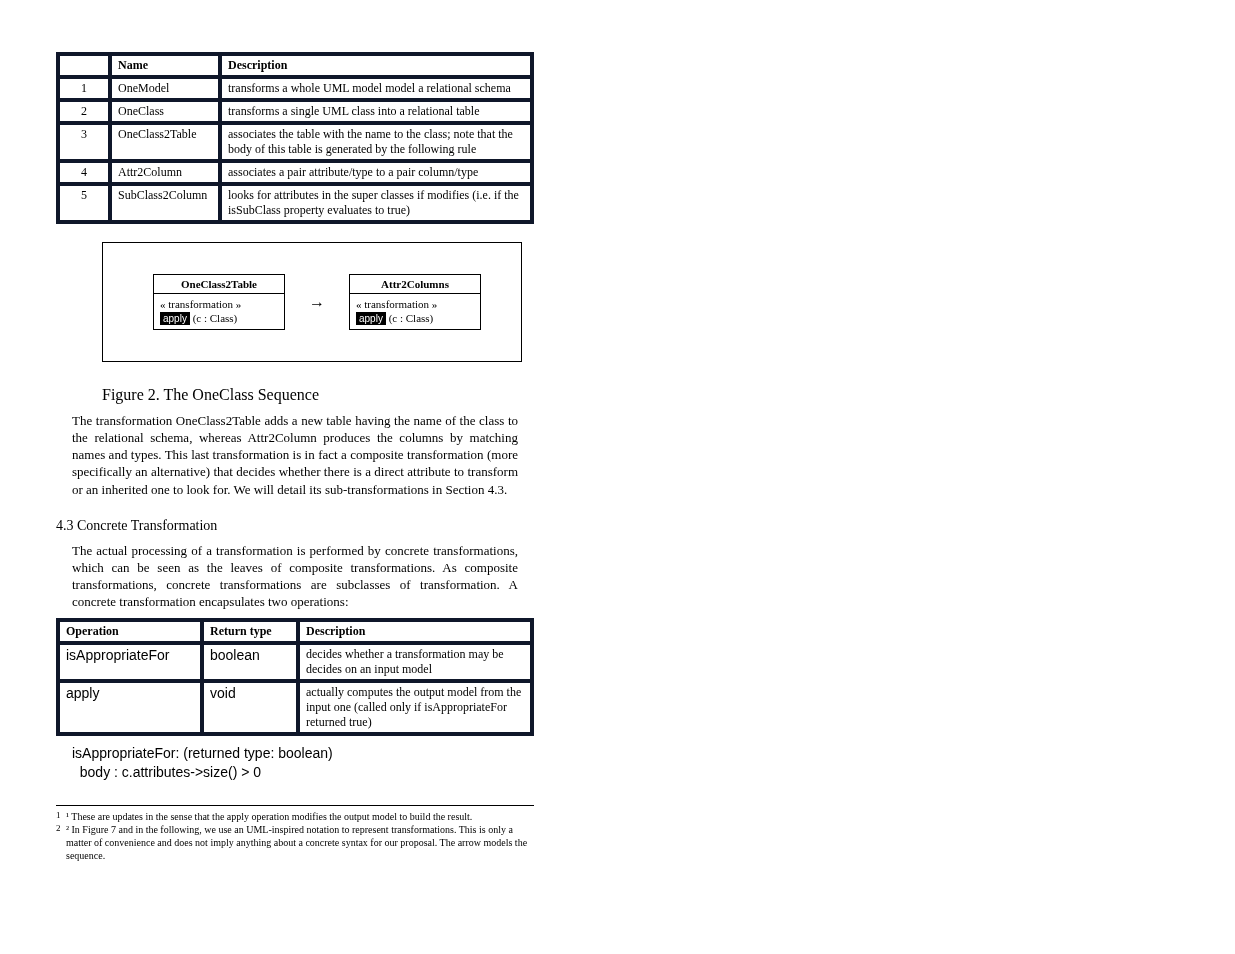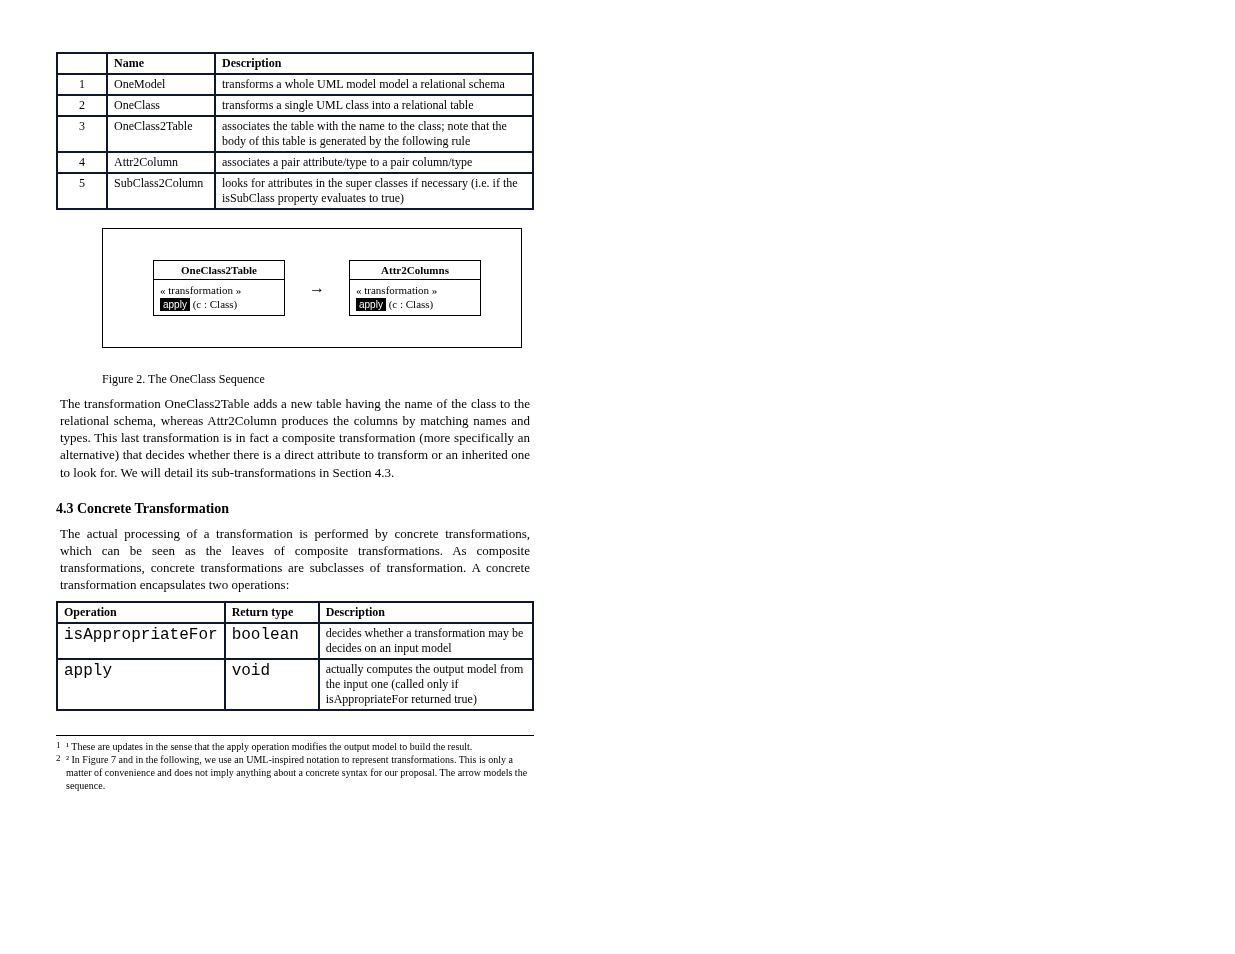"Name" .tbl th,.tbl td { border: 2px solid #0f172a -> 4px solid #0f172a }
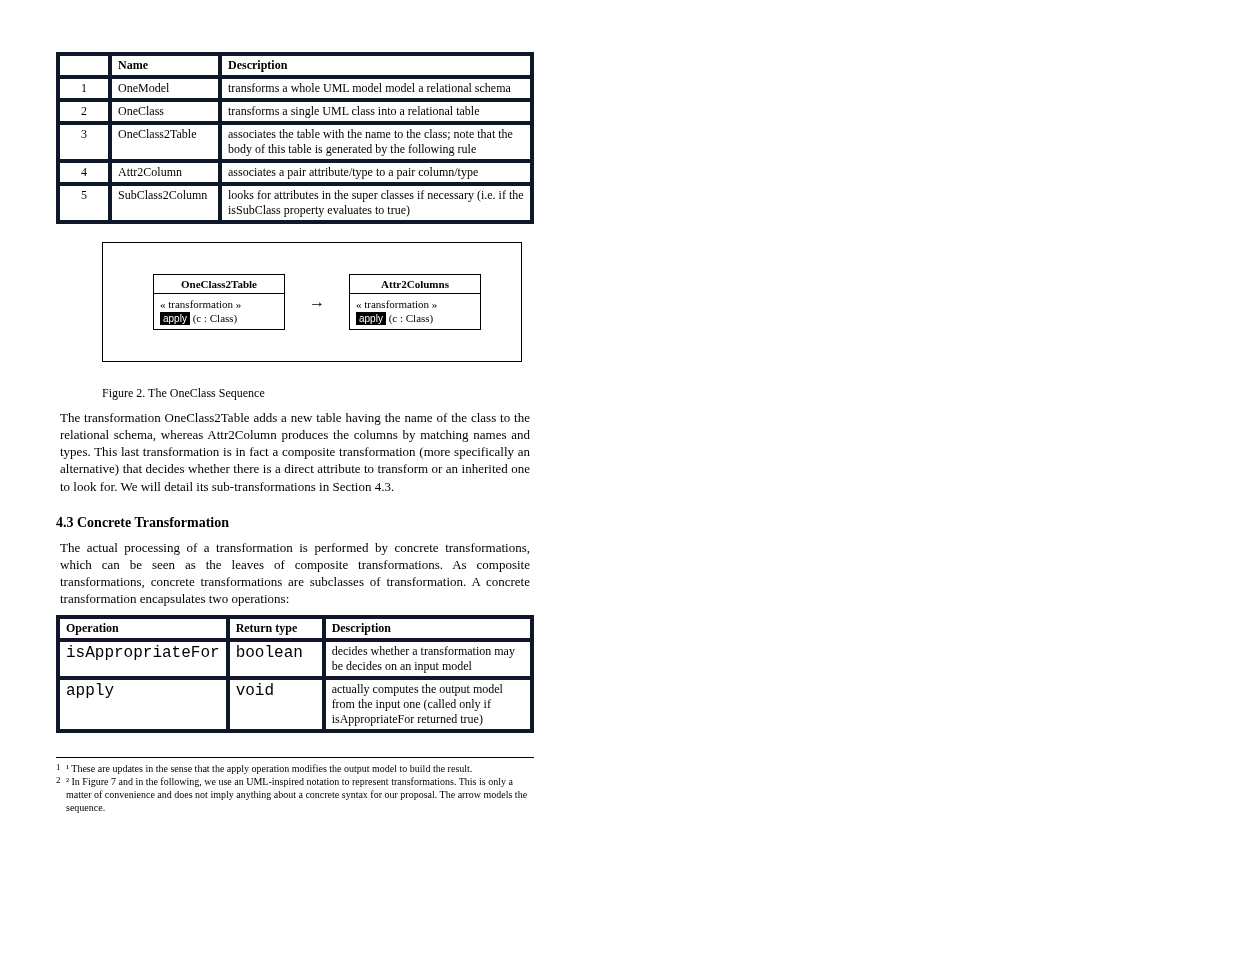"looks for attributes in the" td { text: necessary -> modifies }
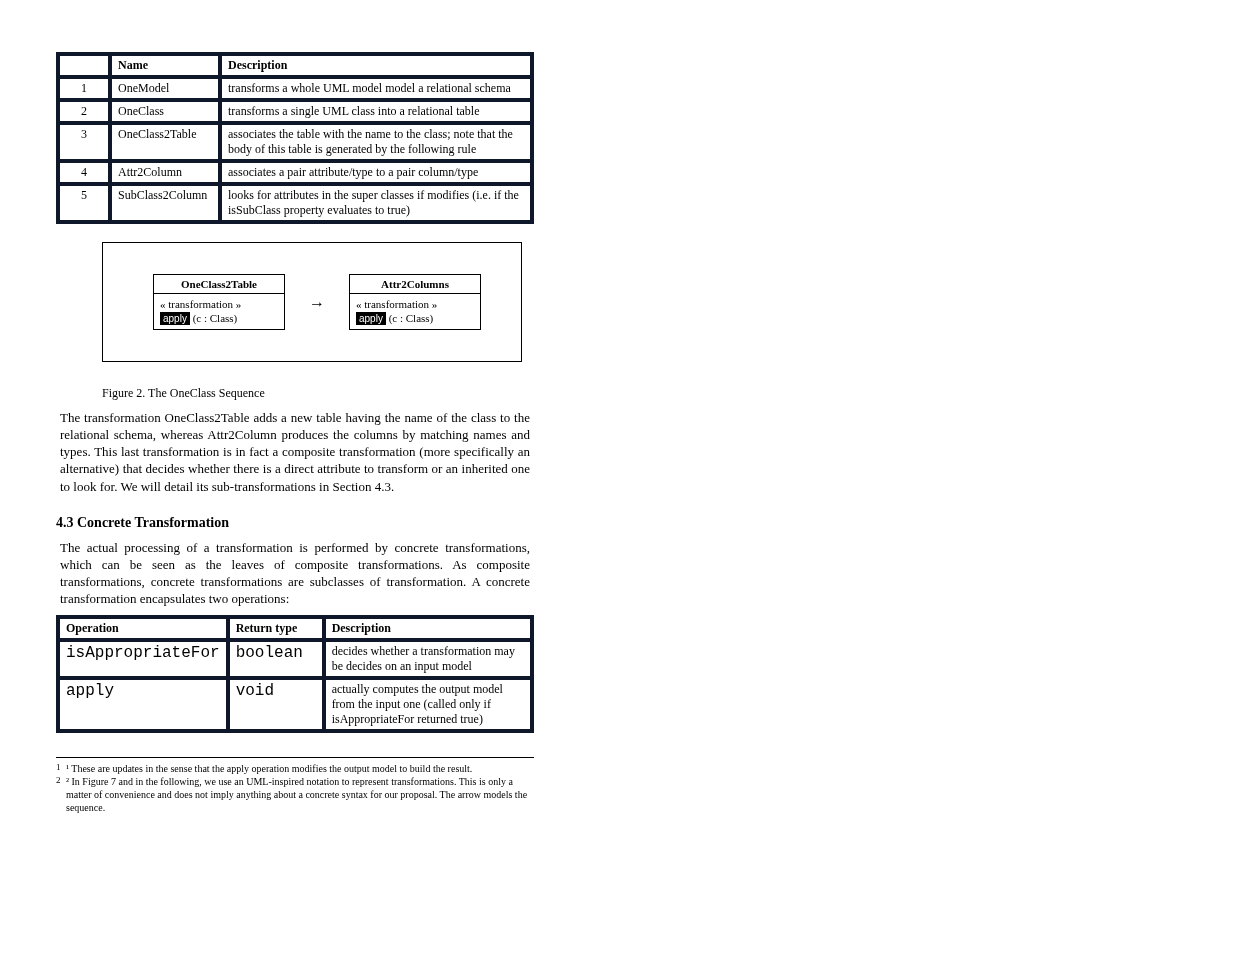"Figure 2. The OneClass Sequence" .figcap { font-size: 12px -> 16px }
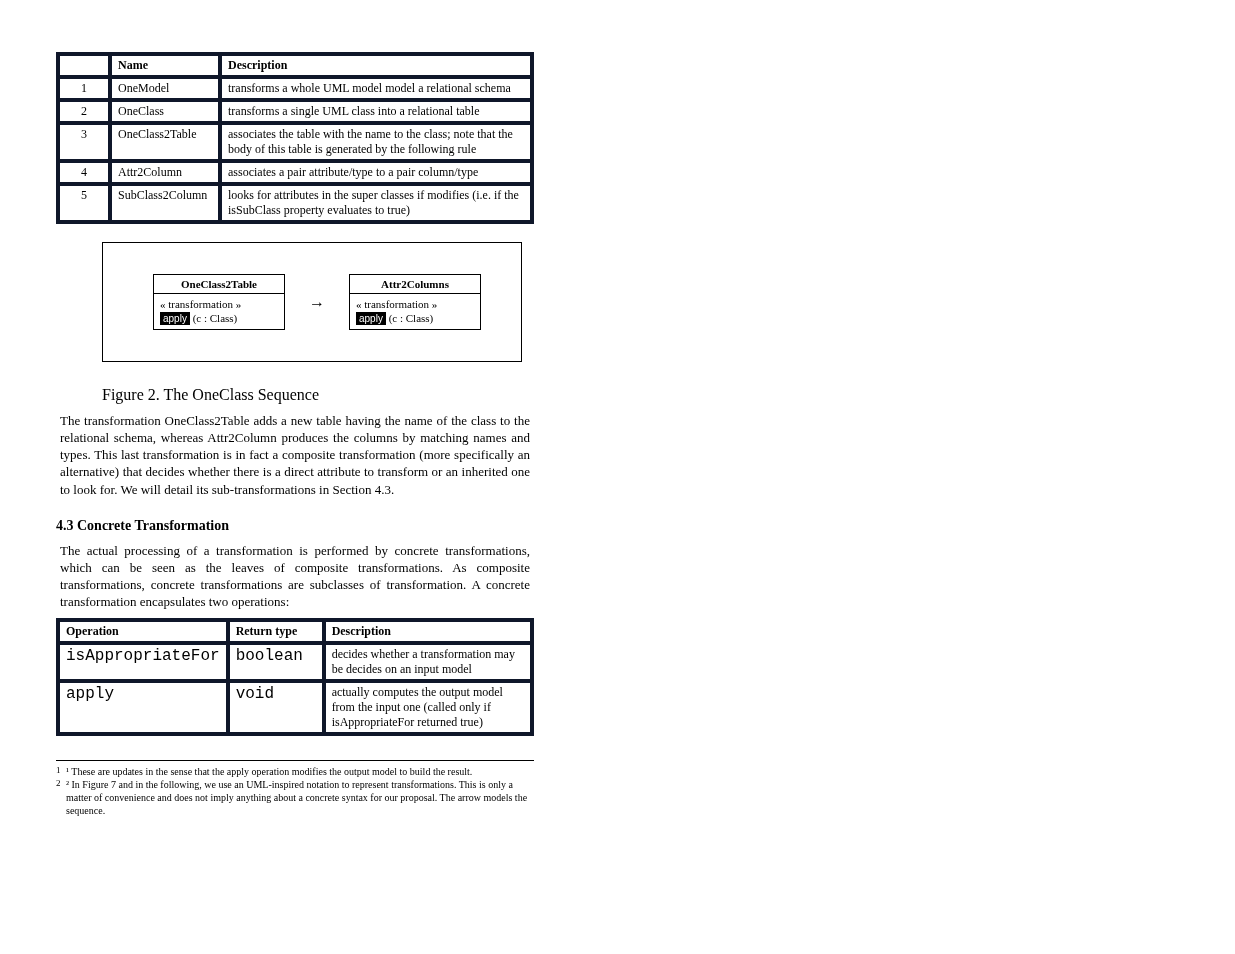"The transformation OneClass2Table adds a" p { margin: 8px 4px -> 8px 16px }
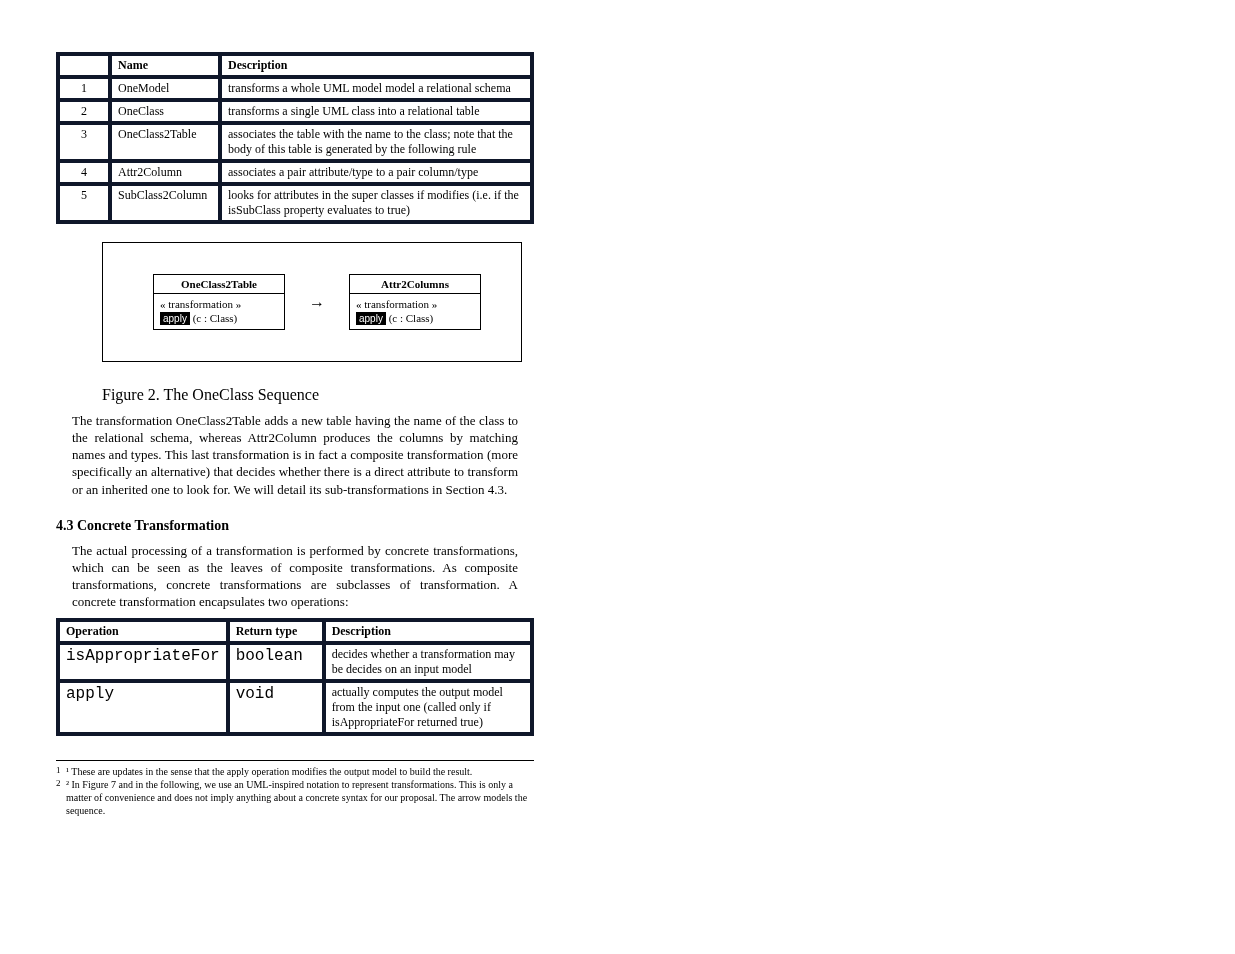"4.3 Concrete Transformation" .subhead { font-weight: bold -> normal }
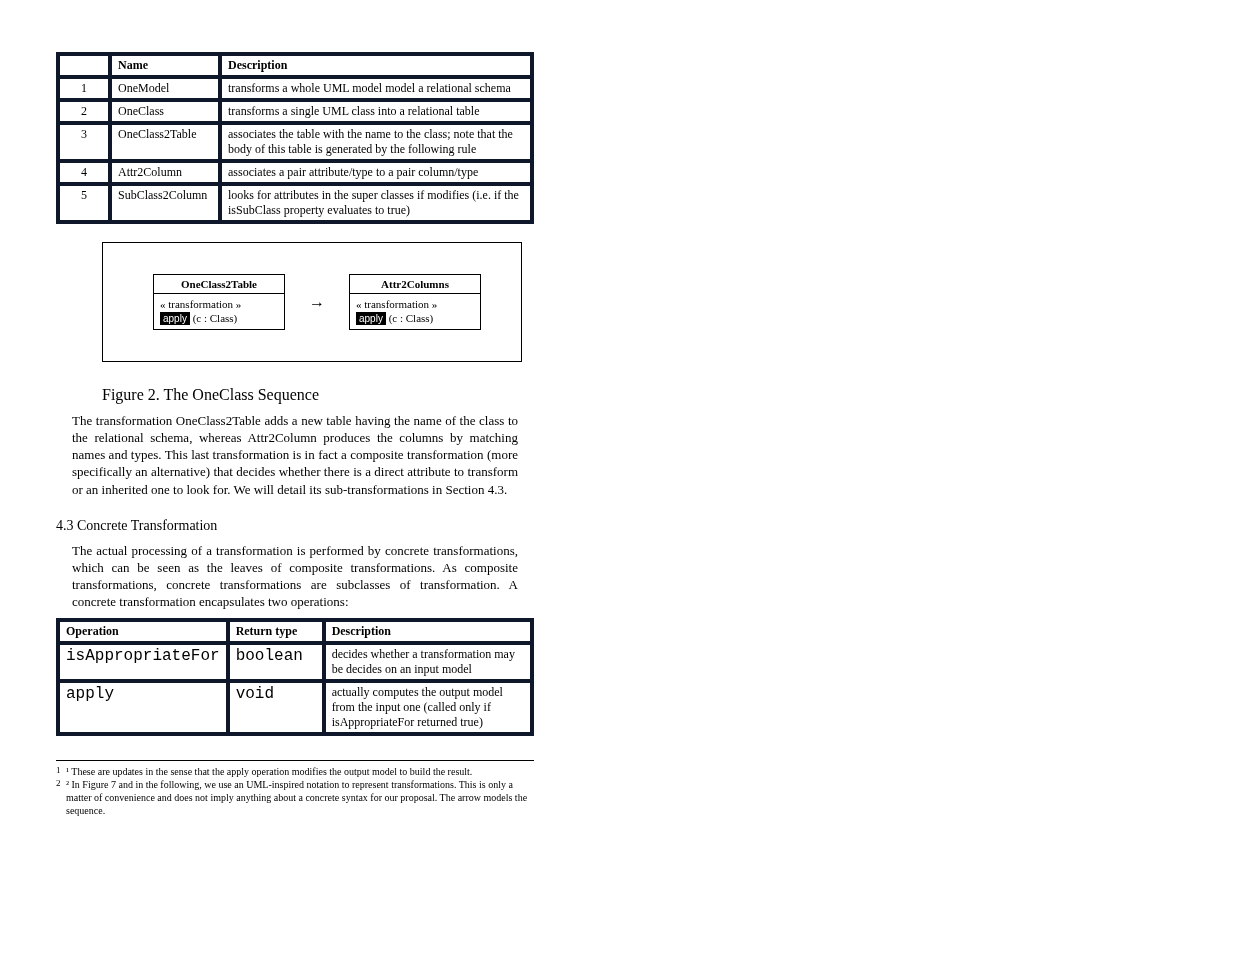"isAppropriateFor" .tt { font-family: Liberation Mono, monospace -> Liberation Sans, sans-serif; font-size: 16px -> 14px }
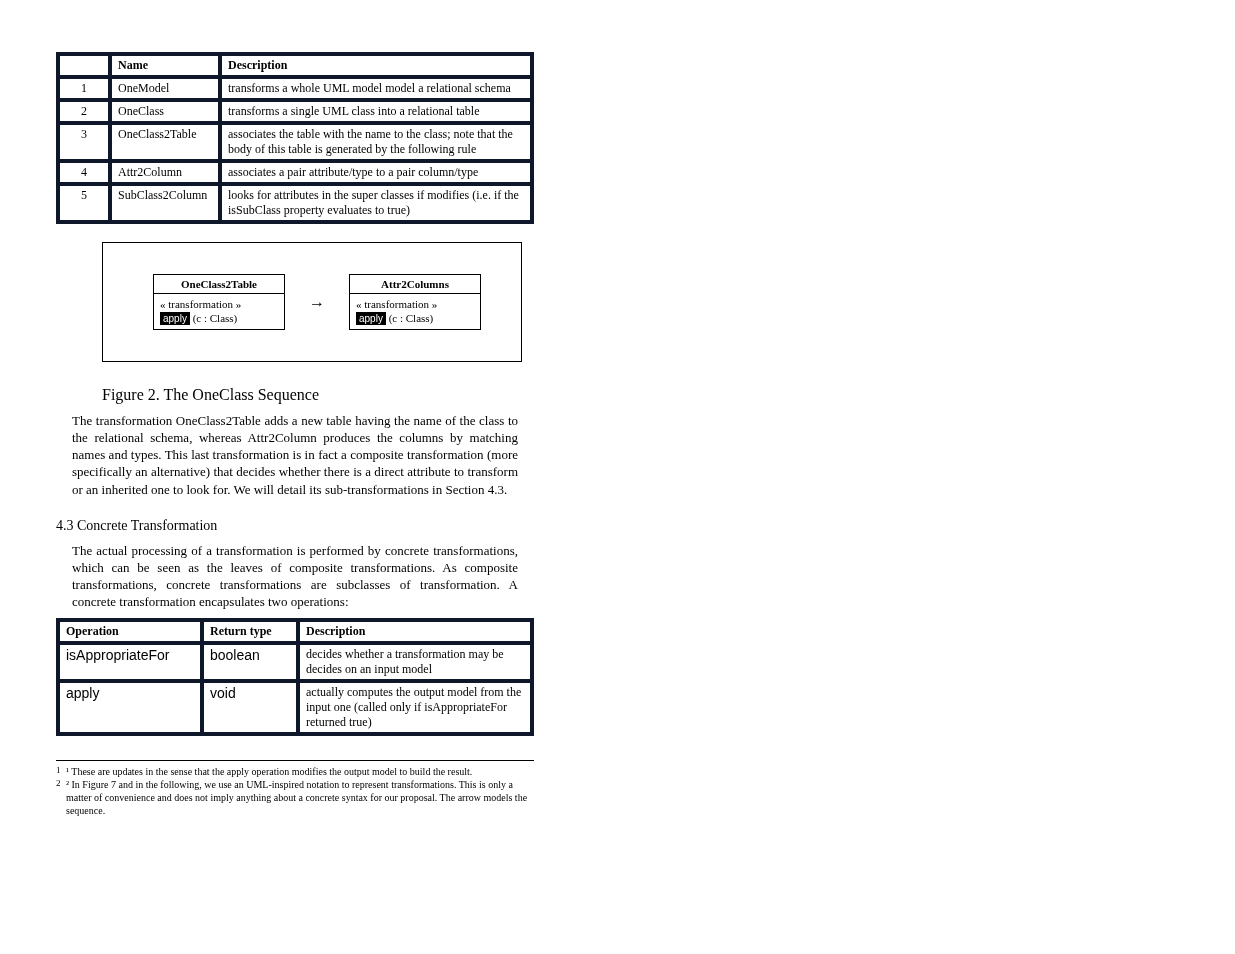"isAppropriateFor: (returned type:" p.tt { html: none -> <p>isAppropriateFor: (returned type: boolean) body : c.attributes-&gt;size() &gt; 0</p> }
